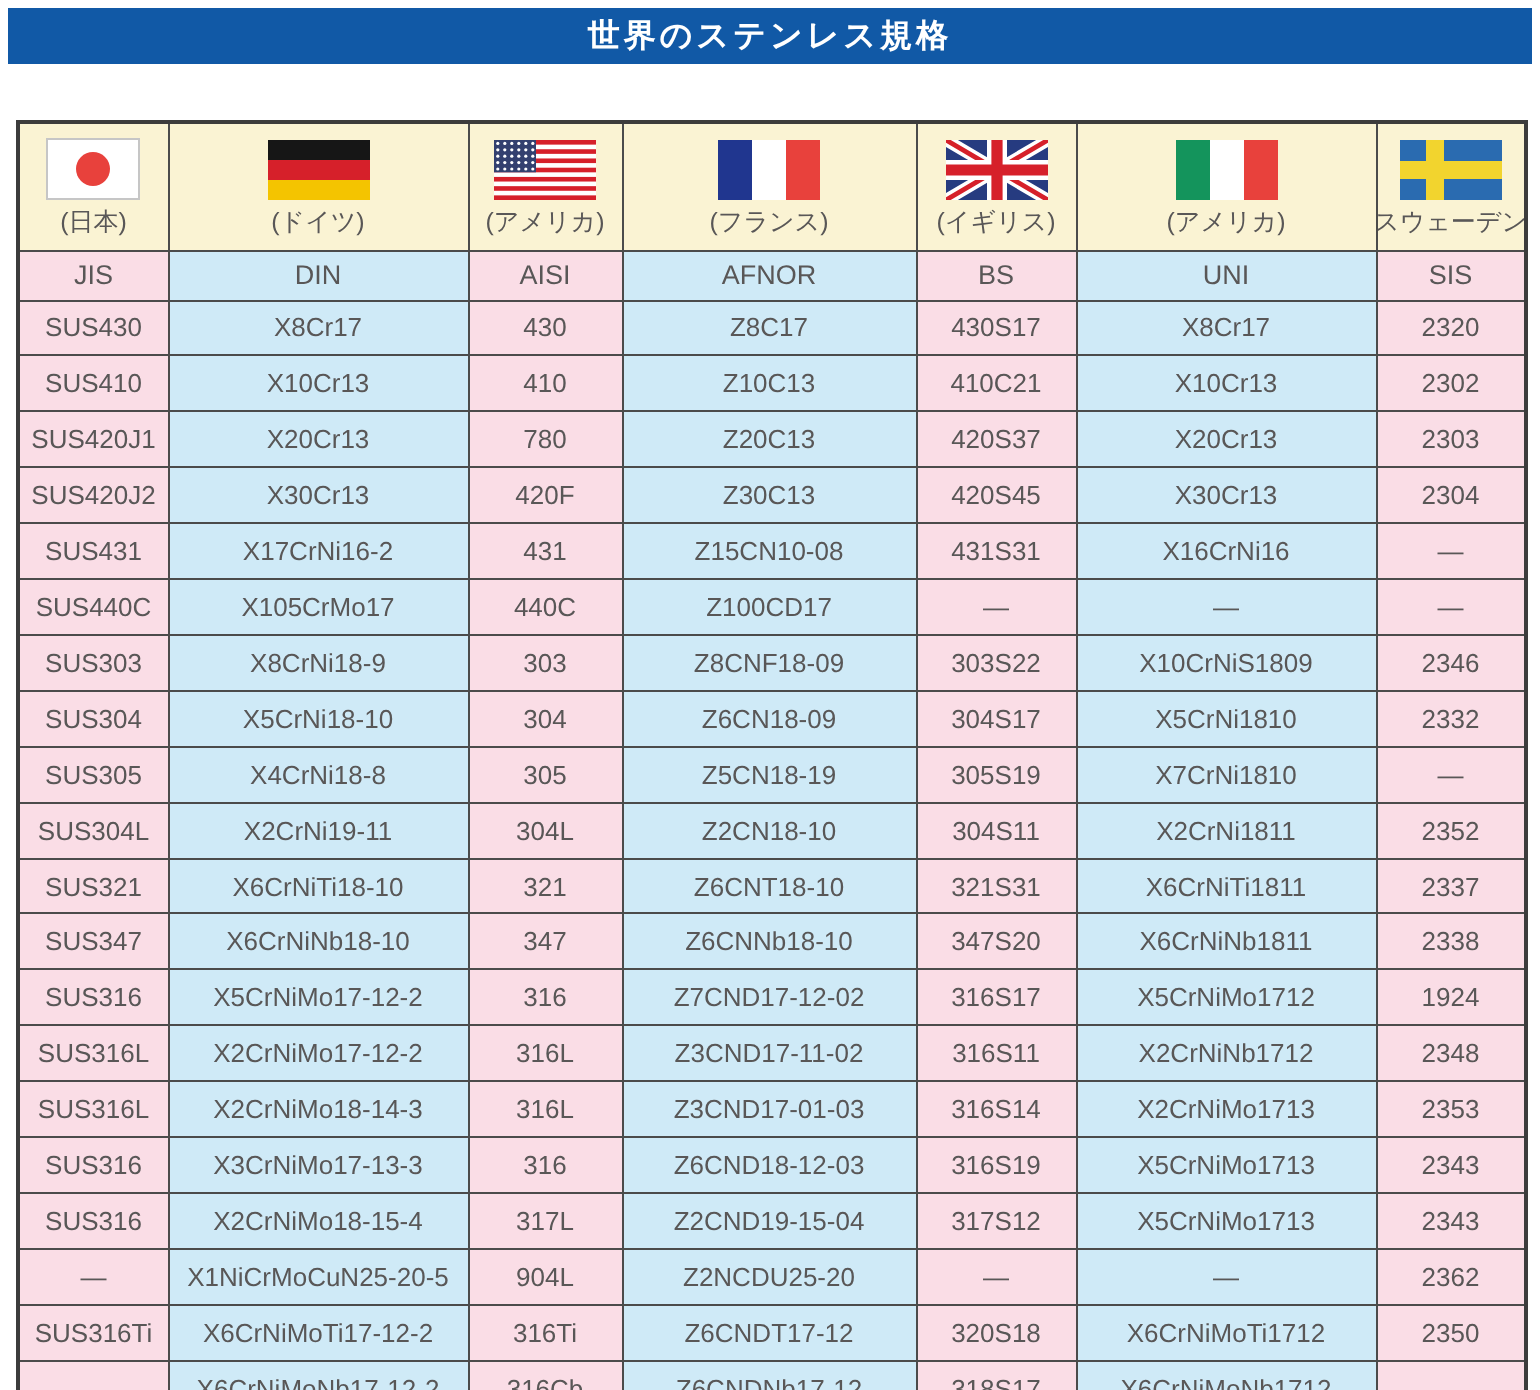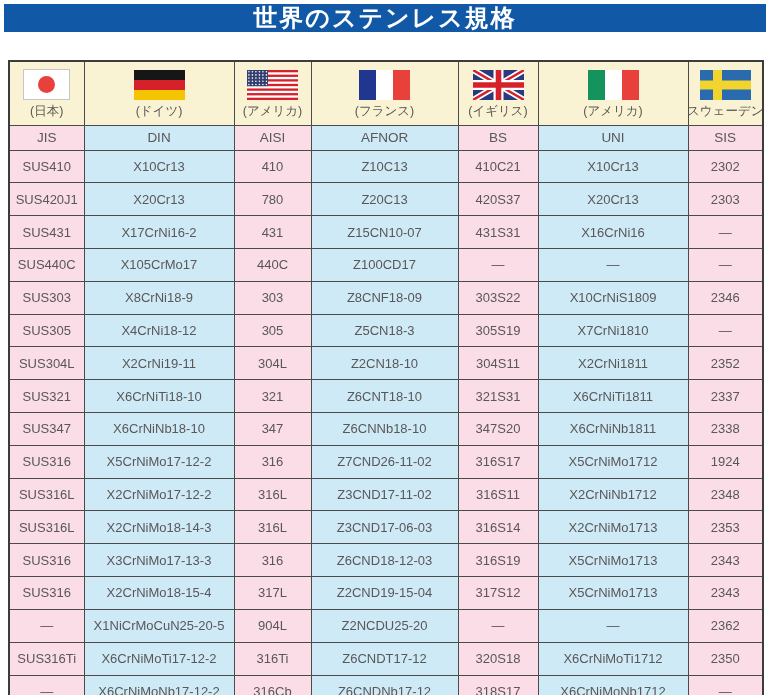"世界のステンレス規格" .banner { font-size: 24px -> 16px }
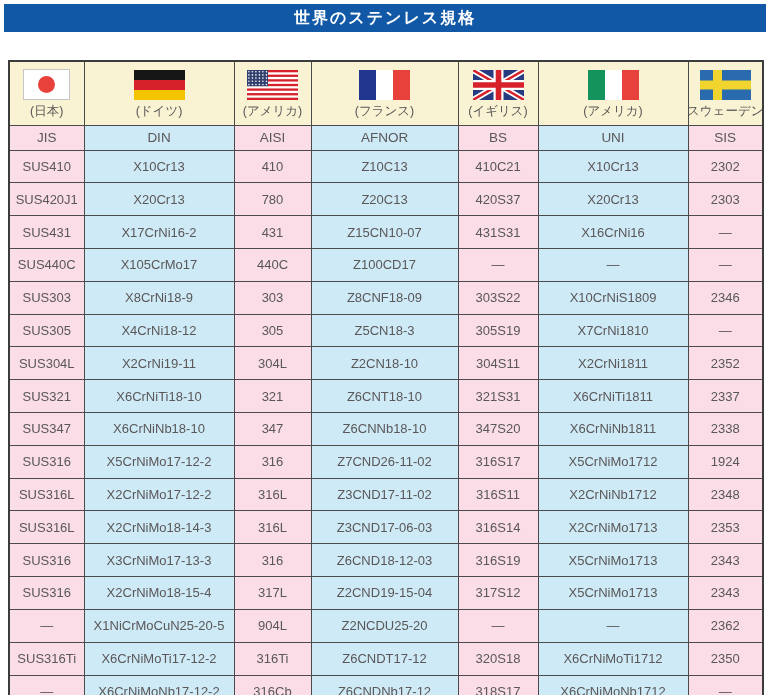"SUS430" tr.data-row { html: none -> <tr> <td>SUS430</td> <td>X8Cr17</td> <td>430</td> <td>Z8C17</td> <td>430S17</td> <td>X8Cr17</td> <td>2320</td> </tr> }
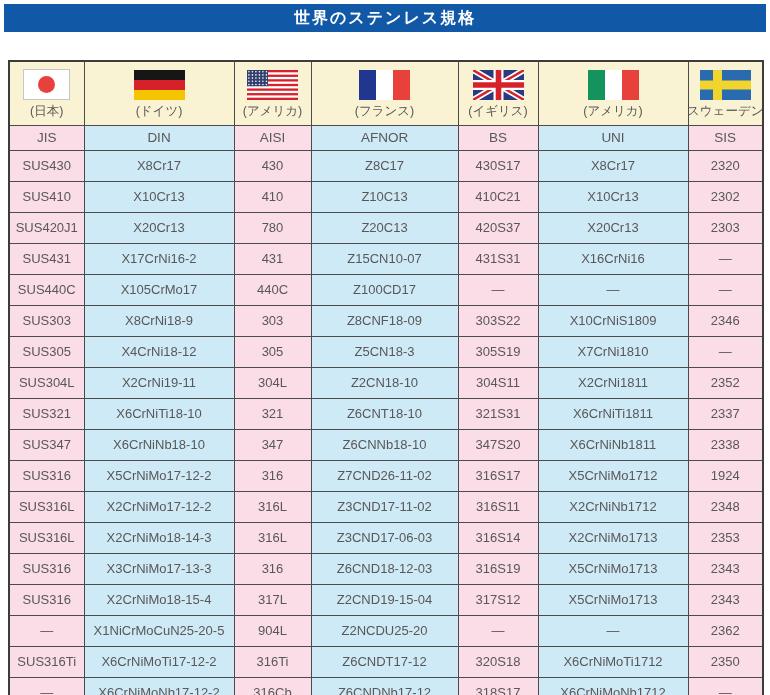"SUS420J2" tr.data-row { html: none -> <tr> <td>SUS420J2</td> <td>X30Cr13</td> <td>420F</td> <td>Z30C13</td> <td>420S45</td> <td>X30Cr13</td> <td>2304</td> </tr> }
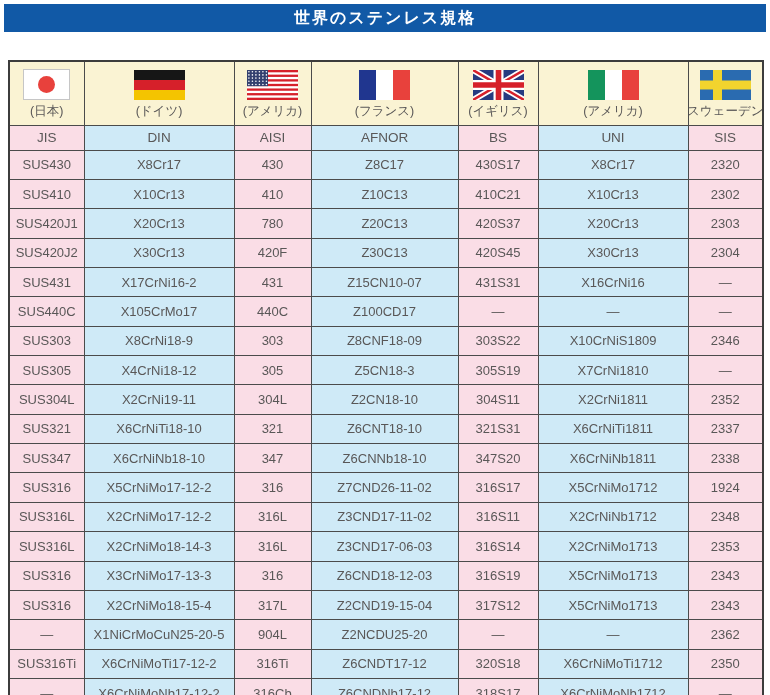"Z15CN10-07" td.col-blue { text: Z15CN10-07 -> Z15CN10-08 }
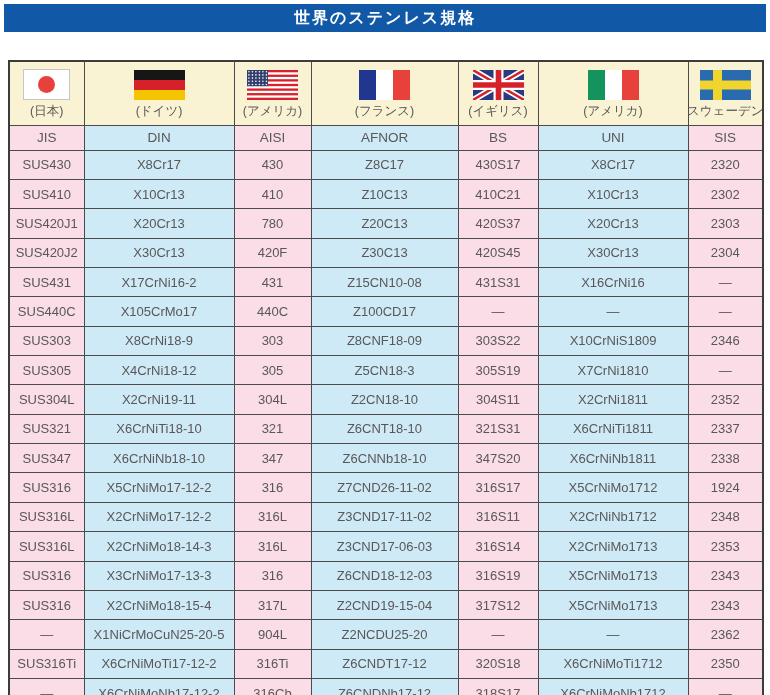"SUS304" tr.data-row { html: none -> <tr> <td>SUS304</td> <td>X5CrNi18-10</td> <td>304</td> <td>Z6CN18-09</td> <td>304S17</td> <td>X5CrNi1810</td> <td>2332</td> </tr> }
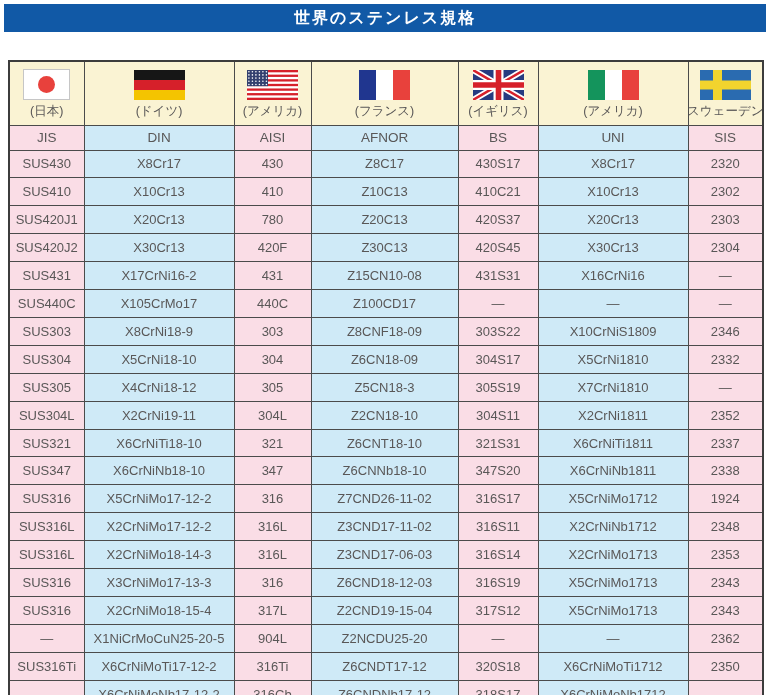"X4CrNi18-12" td.col-blue { text: X4CrNi18-12 -> X4CrNi18-8 }
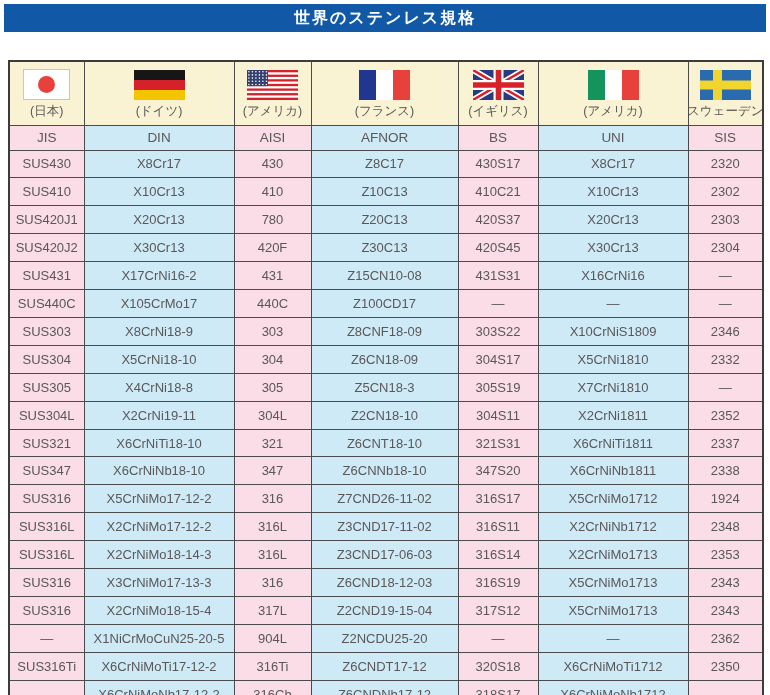"Z5CN18-3" td.col-blue { text: Z5CN18-3 -> Z5CN18-19 }
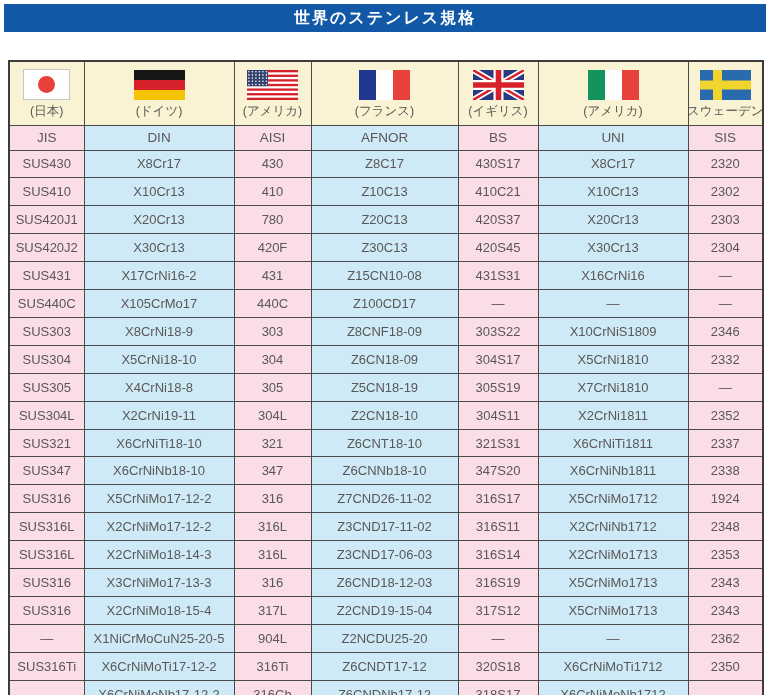"Z7CND26-11-02" td.col-blue { text: Z7CND26-11-02 -> Z7CND17-12-02 }
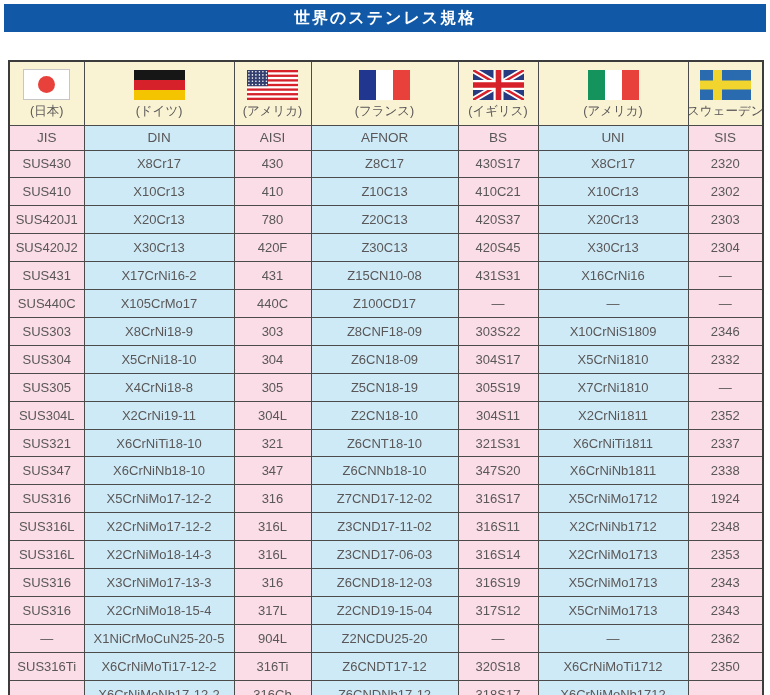"Z3CND17-06-03" td.col-blue { text: Z3CND17-06-03 -> Z3CND17-01-03 }
